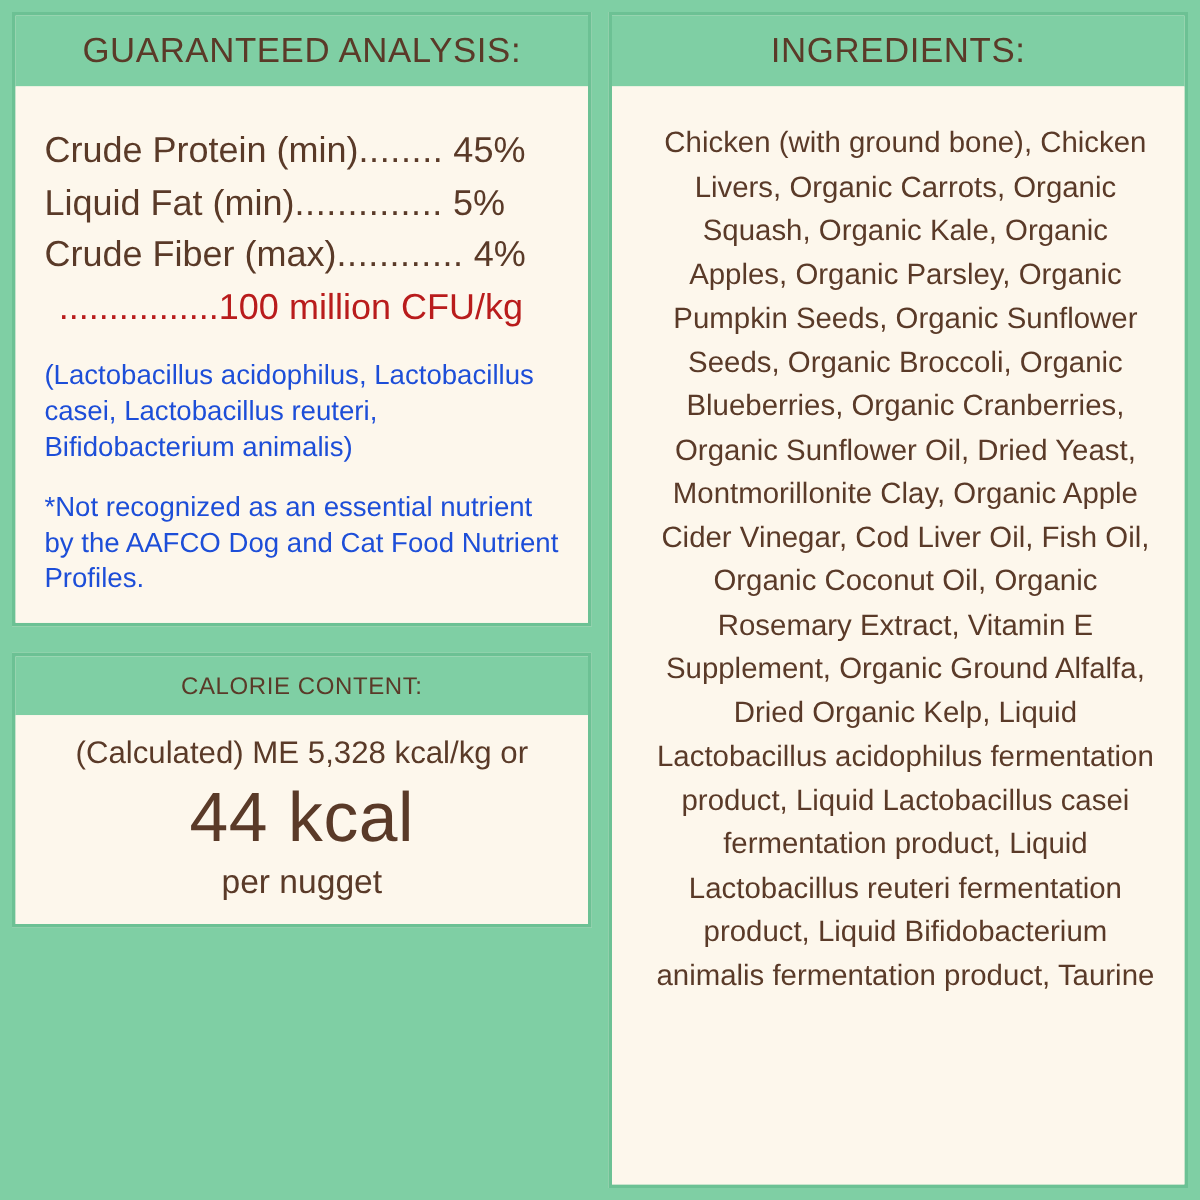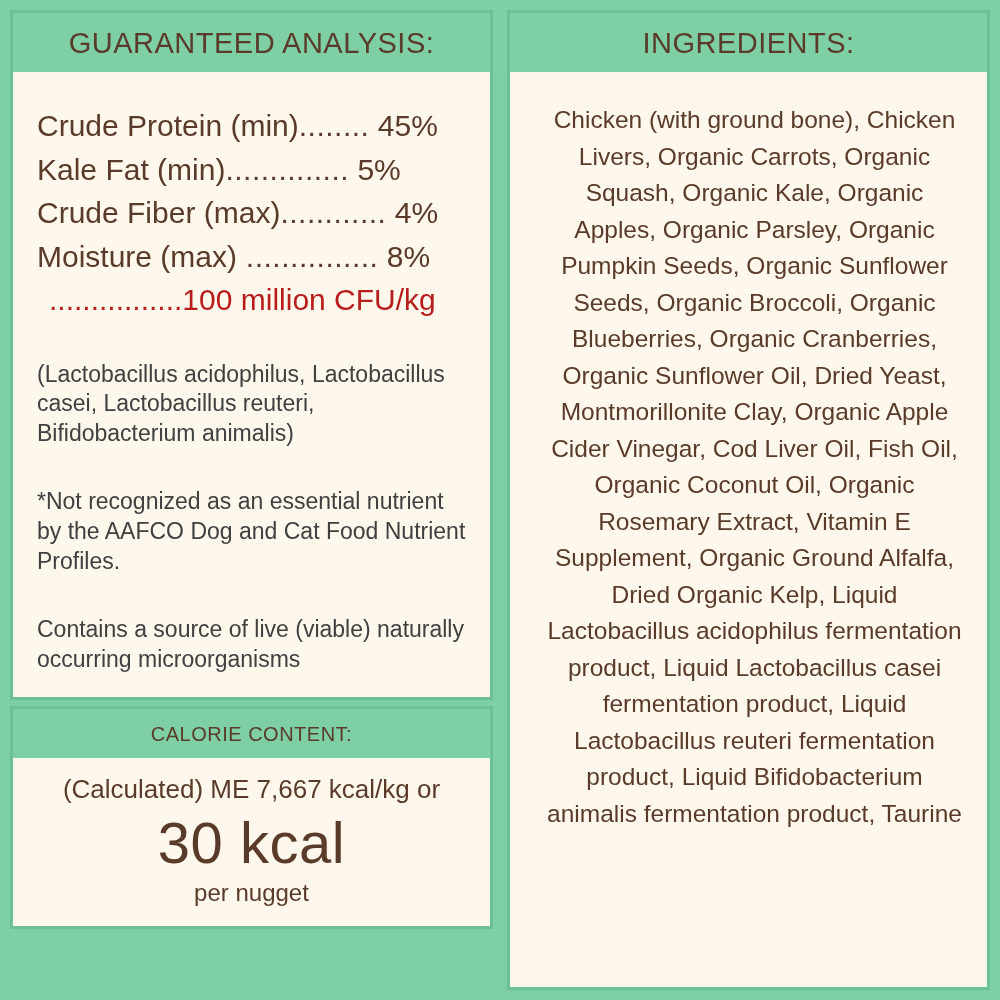"GUARANTEED ANALYSIS:" .col { gap: 6px -> 22px }
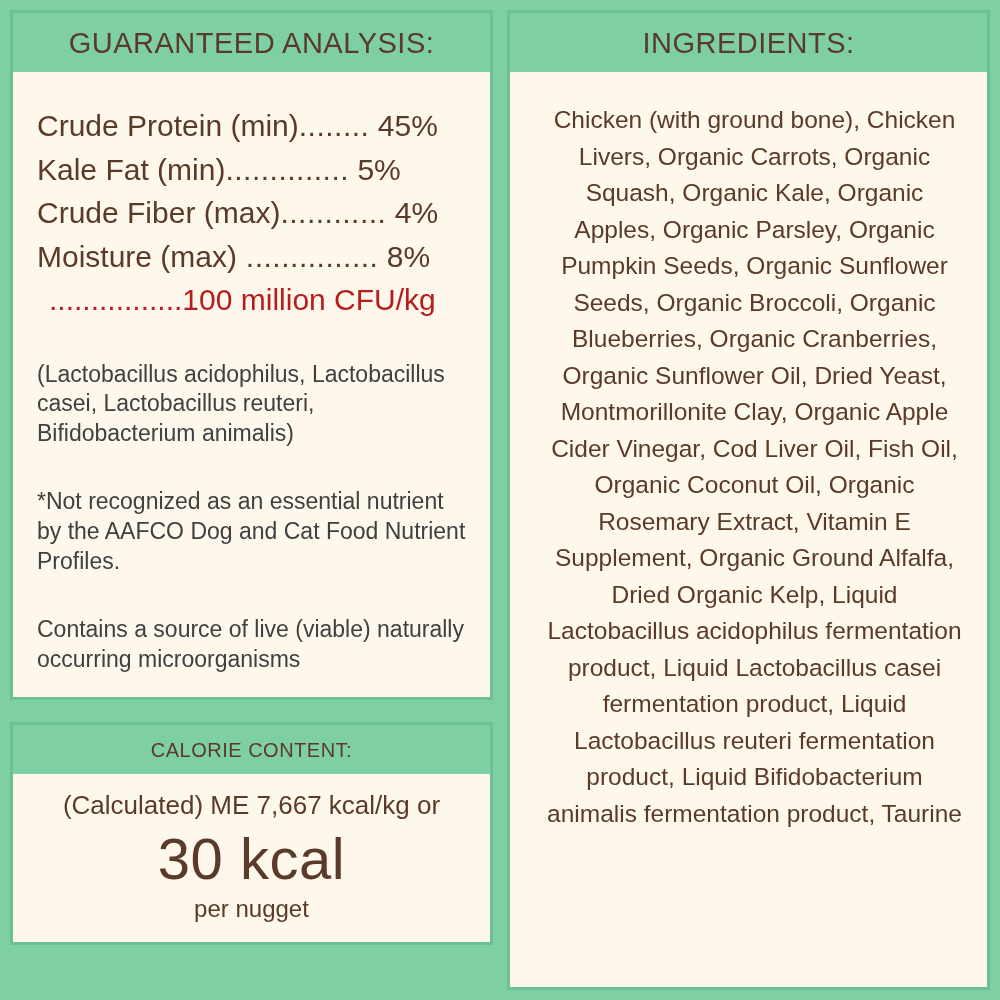"Kale Fat (min)" span { text: Kale -> Liquid }
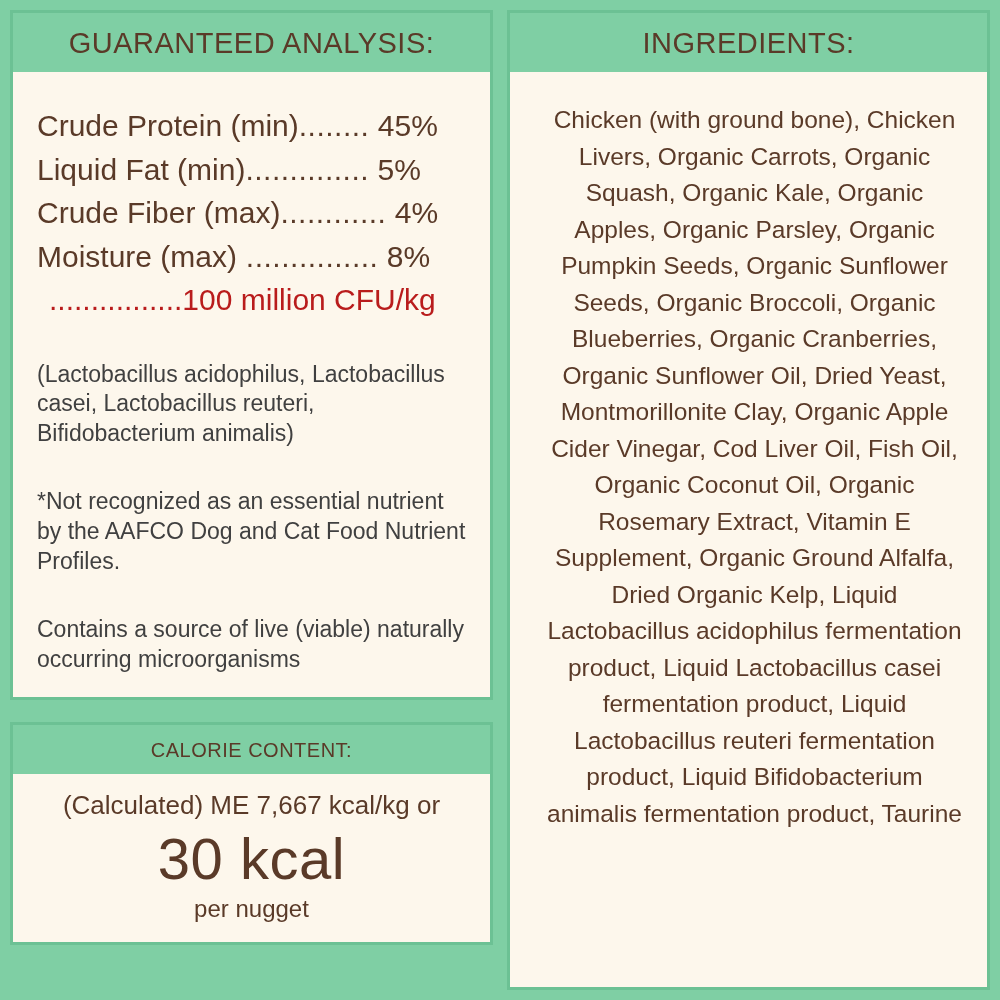"Moisture (max) ............... 8%" div.ga-row { html: <div> <span>Moisture (max)</span><span> ...............</span> <span>8%</span> </div> -> none }
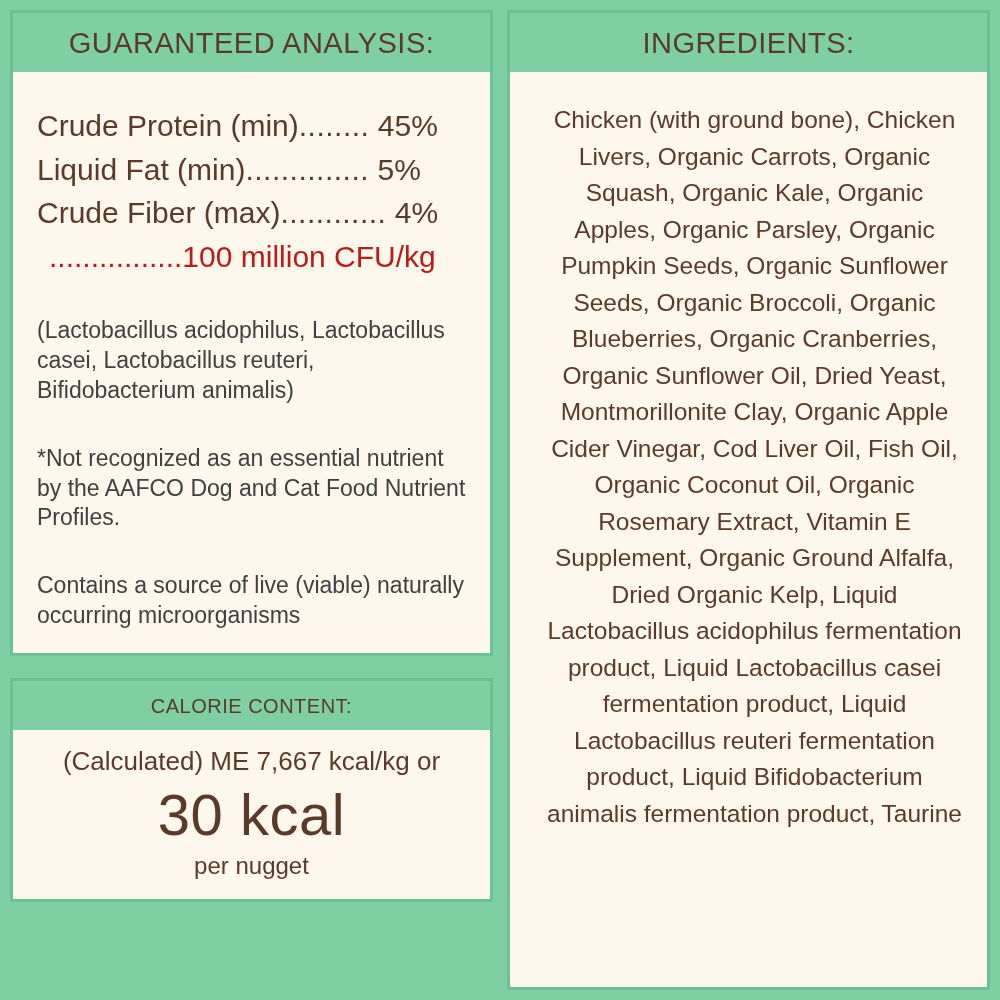"(Lactobacillus acidophilus," .ga-note { color: #404040 -> #1d4ed8; margin-top: 38px -> 20px }
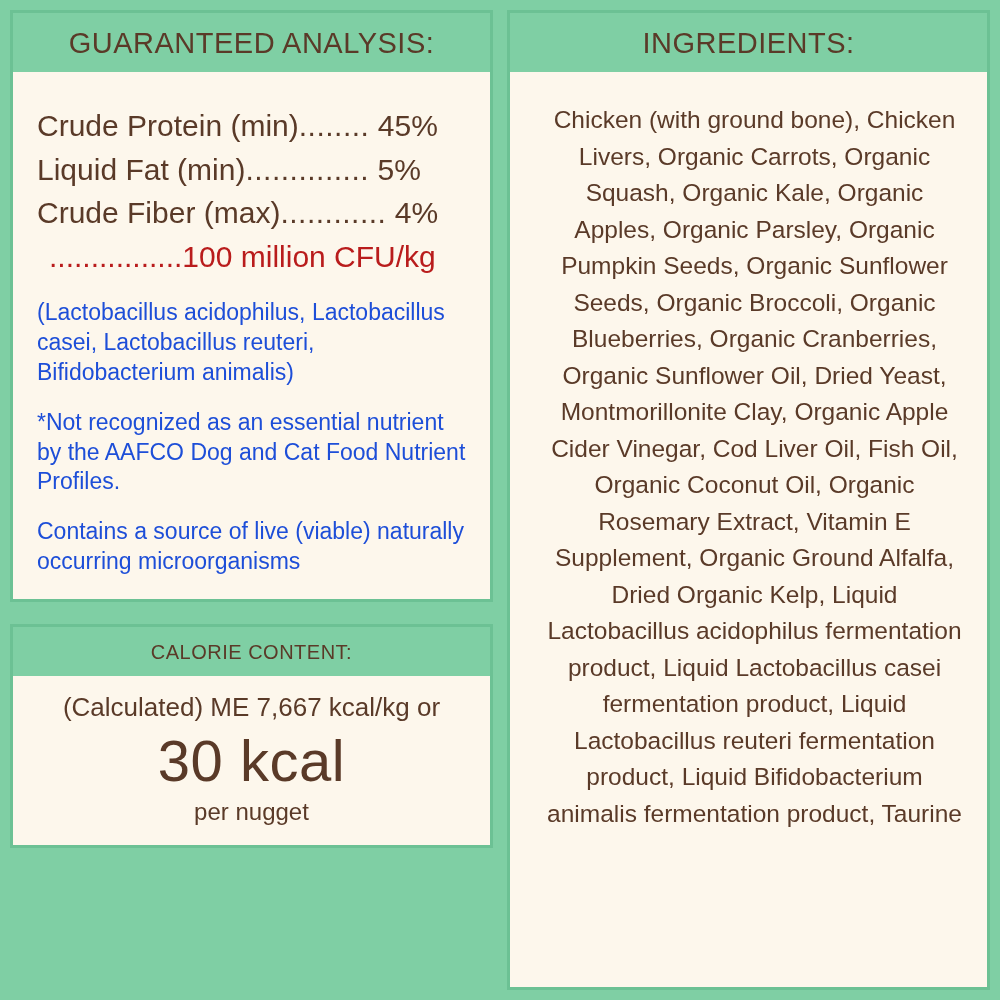"Contains a source of live" div.ga-note { html: <div>Contains a source of live (viable) naturally occurring microorganisms</div> -> none }
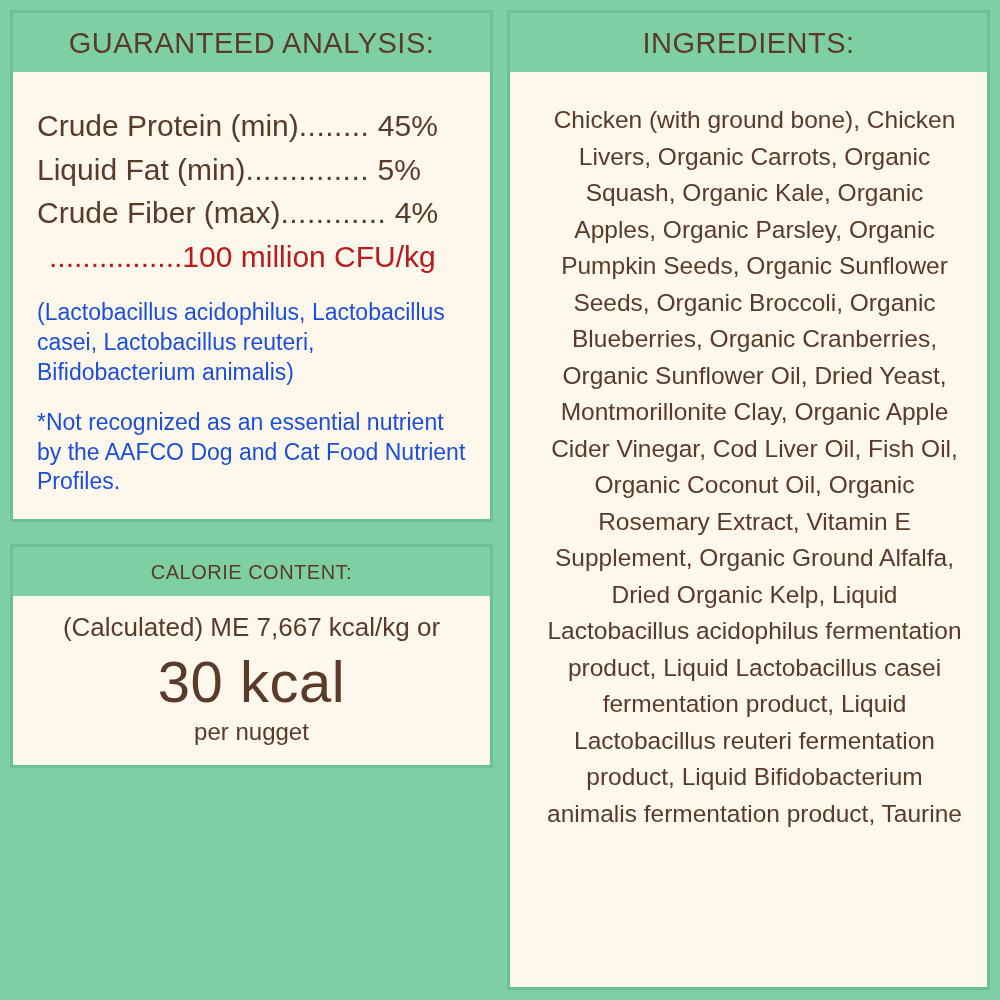"(Calculated) ME 7,667 kcal/kg or" div.cal-line1 { text: 7,667 -> 5,328 }
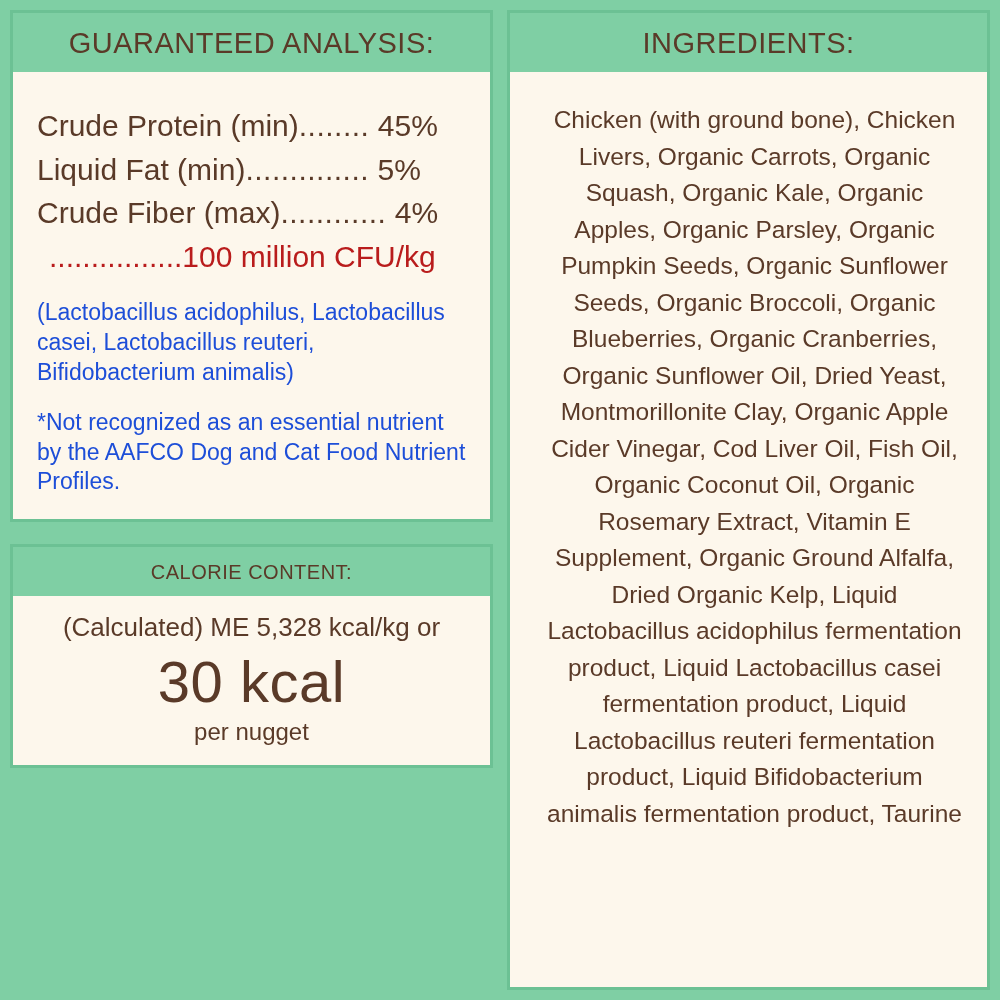"30 kcal" div.cal-big { text: 30 -> 44 }
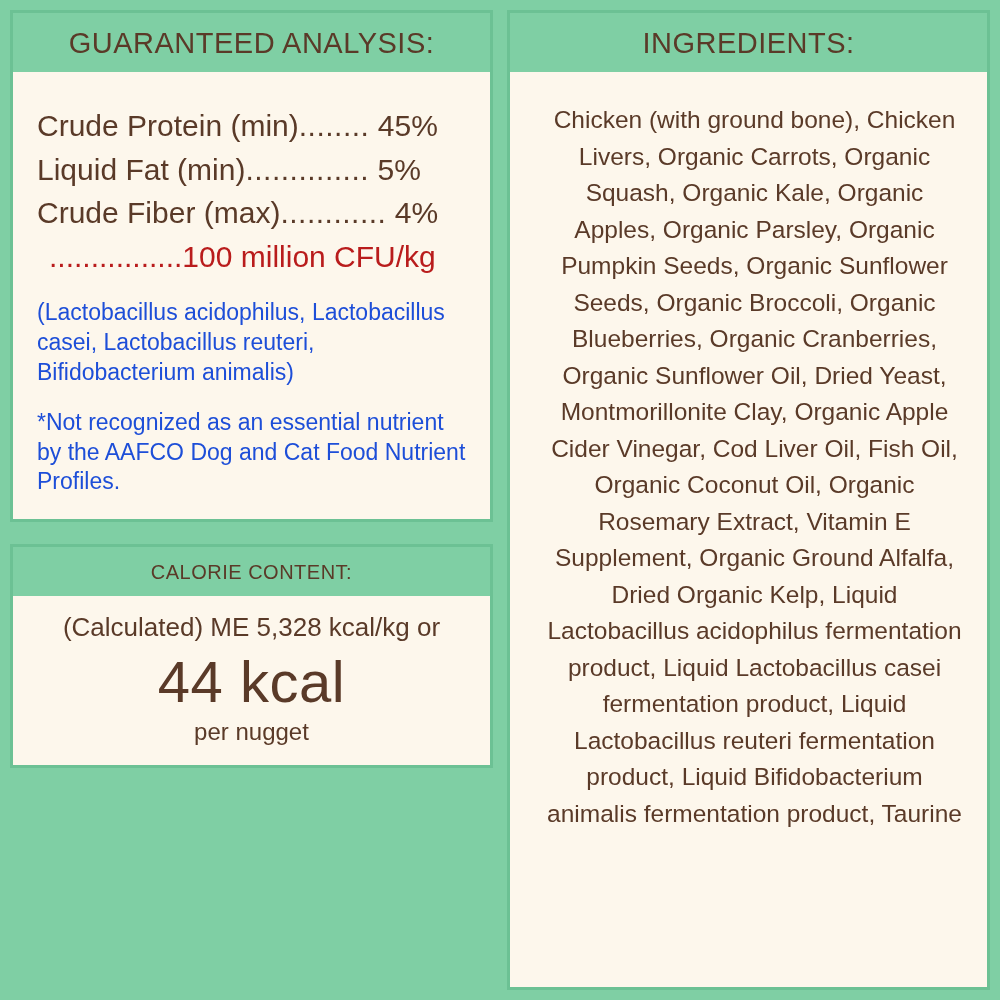"per nugget" .cal-sub { font-size: 24px -> 28px }
